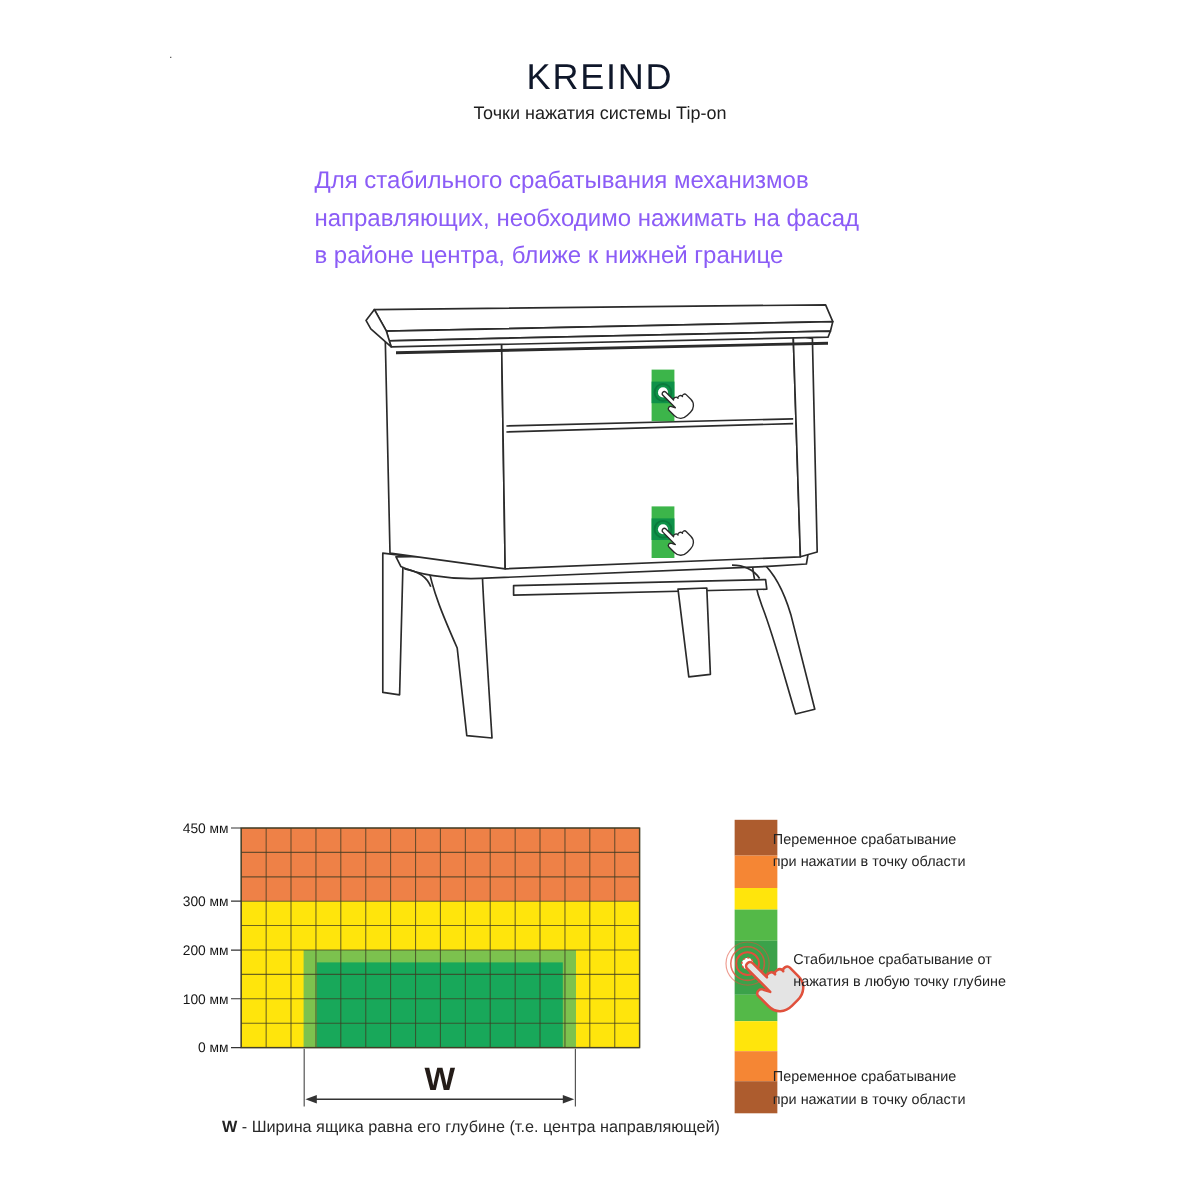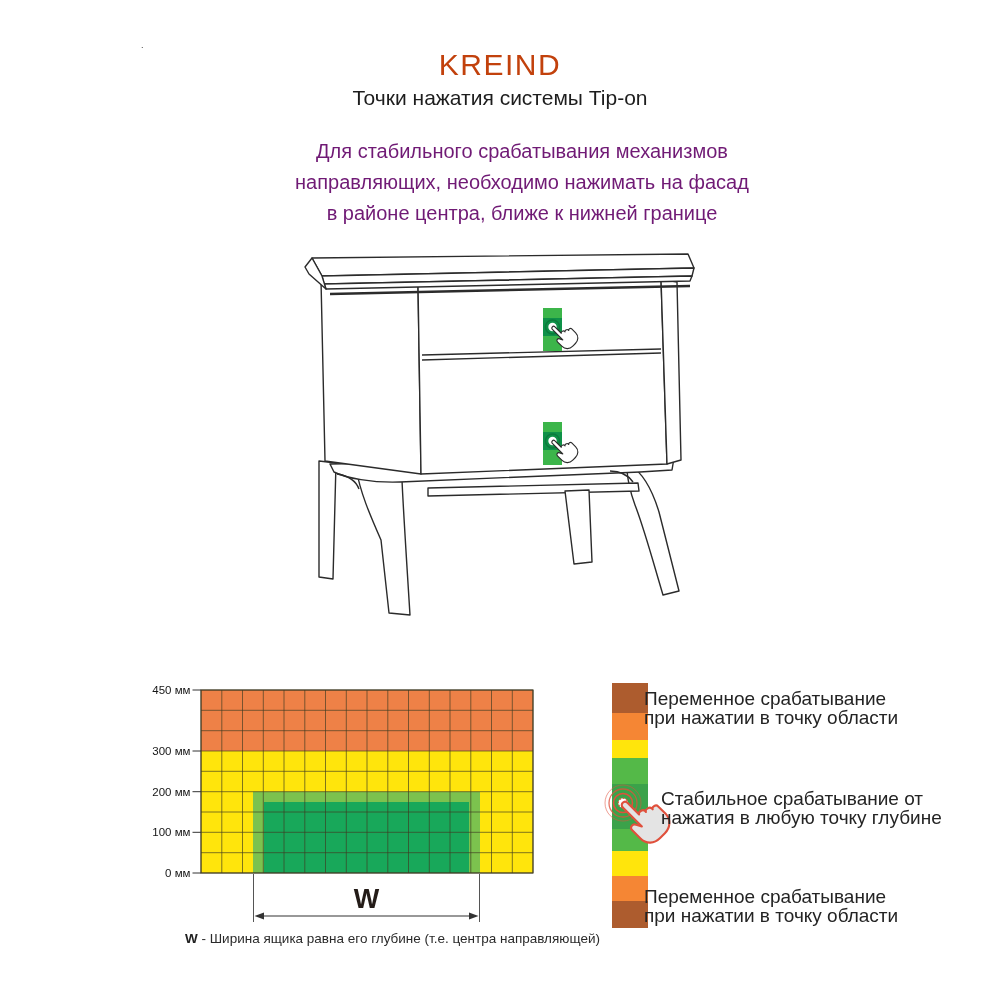"KREIND" .brand { color: #c2410c -> #0f172a }
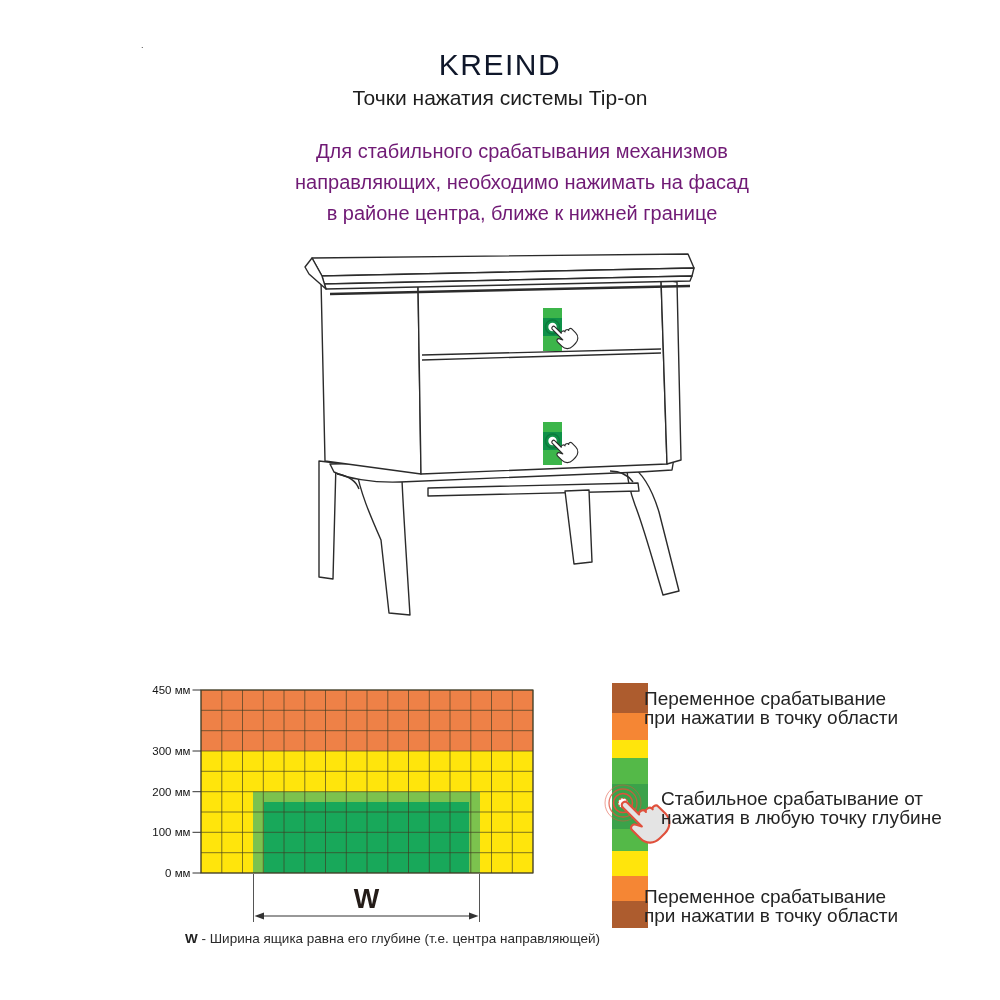"Точки нажатия системы Tip-on" .subtitle { font-size: 21px -> 15px }
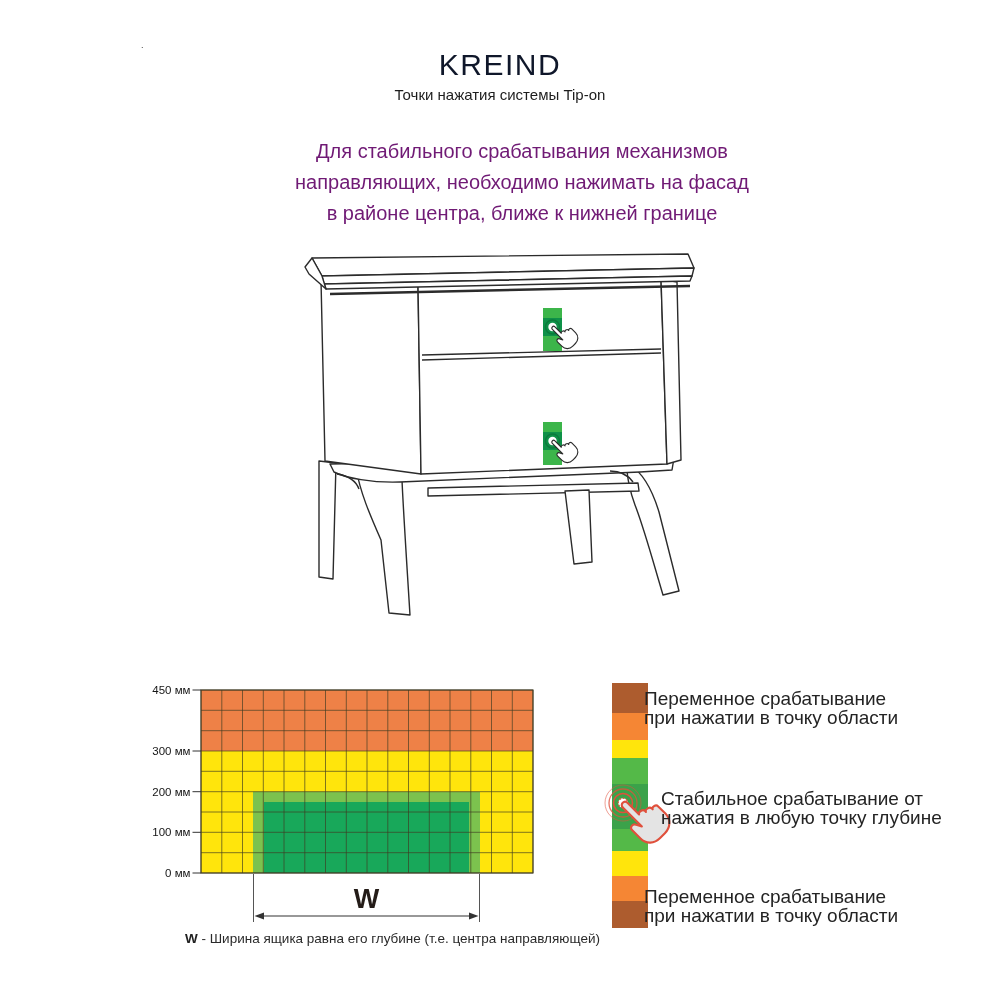"Для стабильного срабатывания механизмов" .description { color: #701a75 -> #8b5cf6; text-align: center -> none }
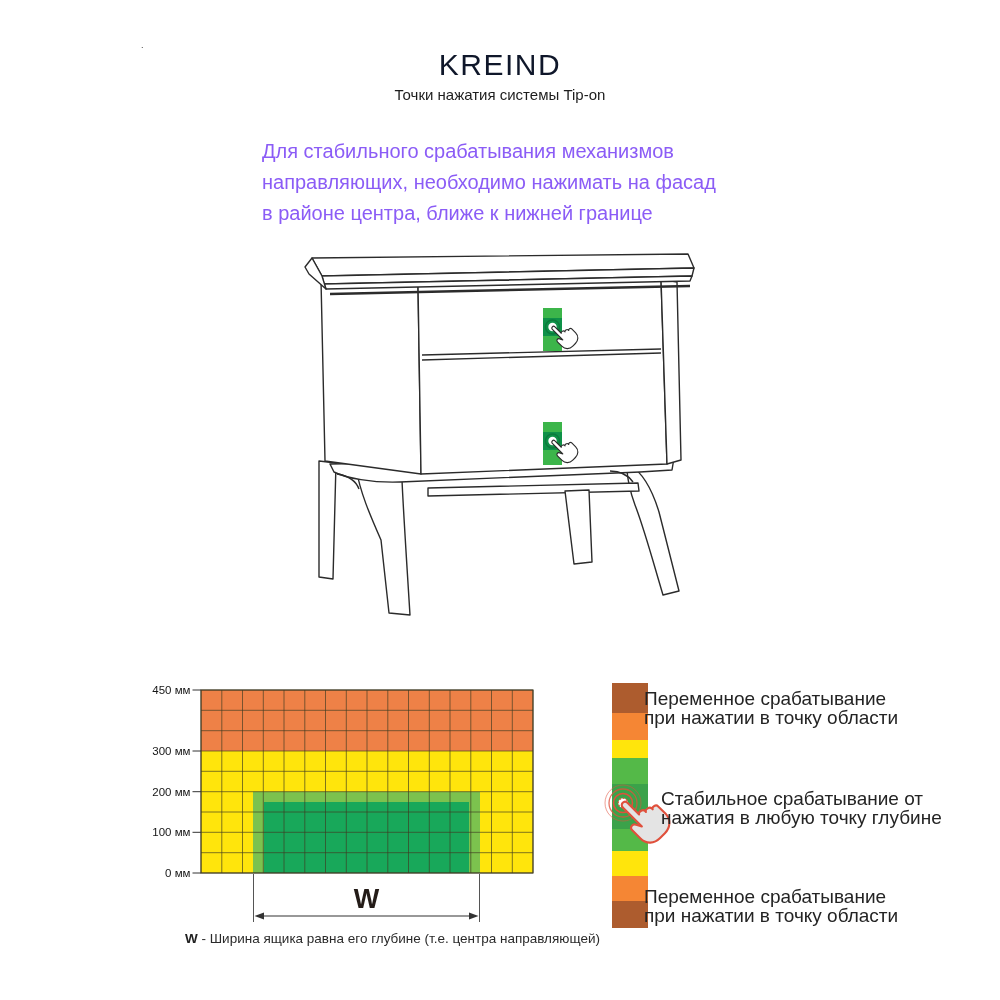"Переменное срабатывание" .legend-label { font-size: 19px -> 12px }
